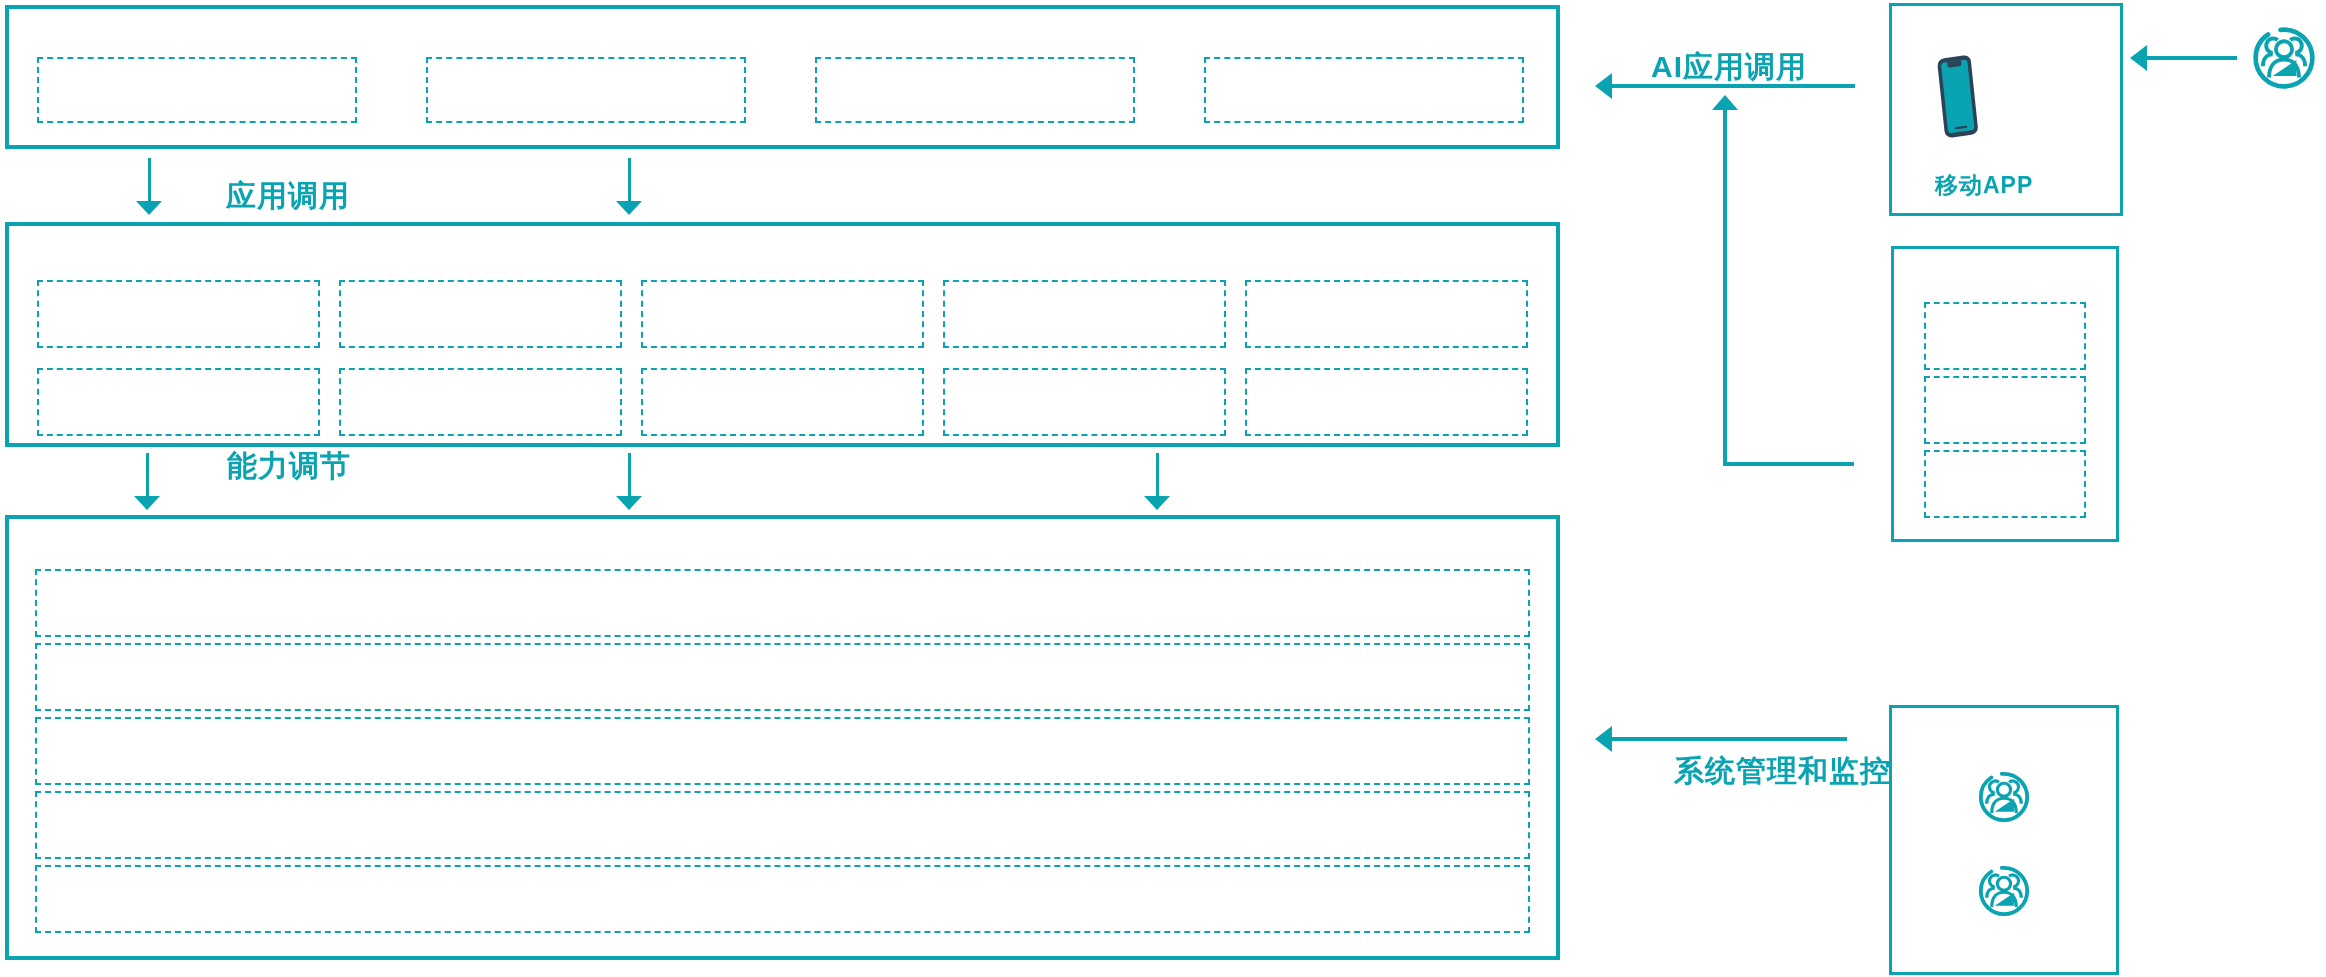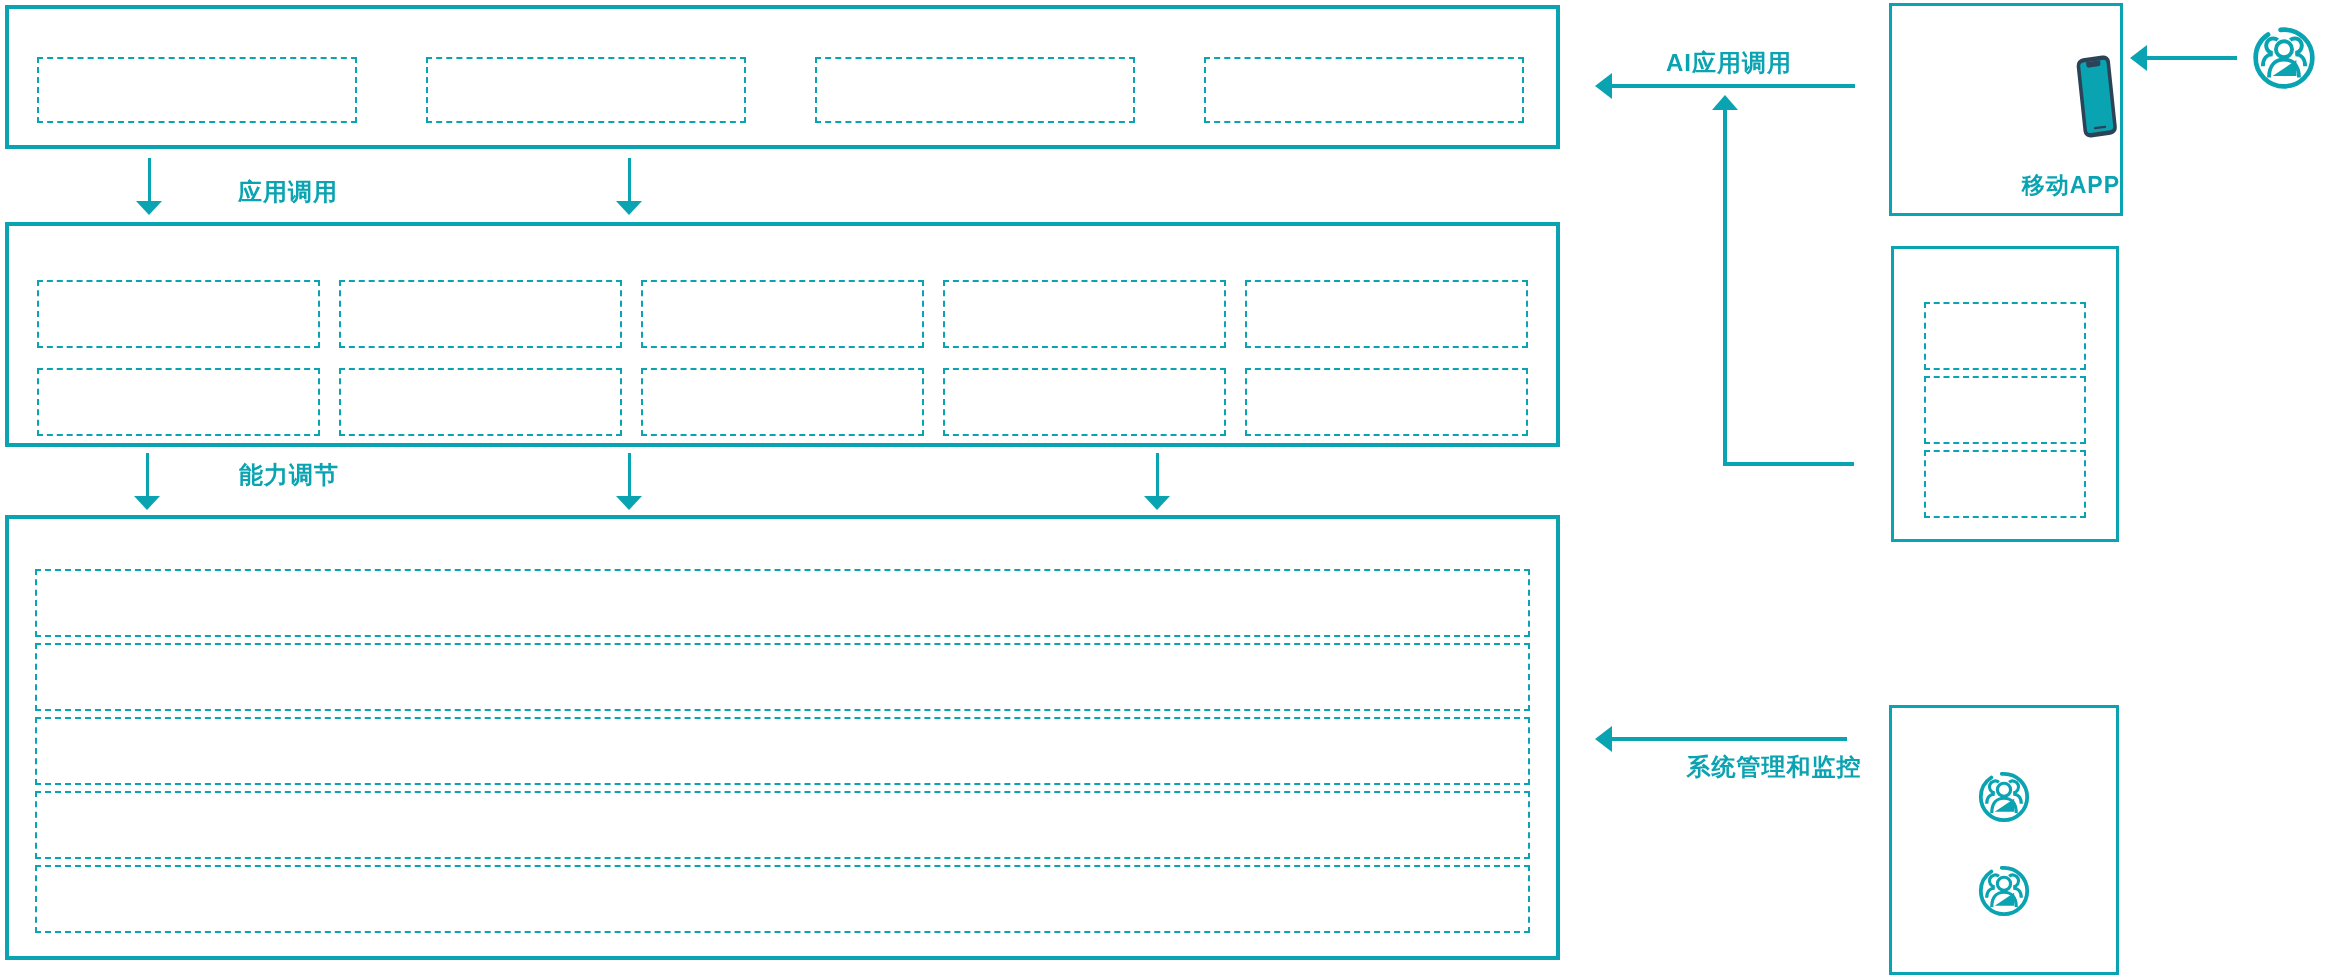"AI应用调用" .diagram-label { font-size: 24px -> 30px }
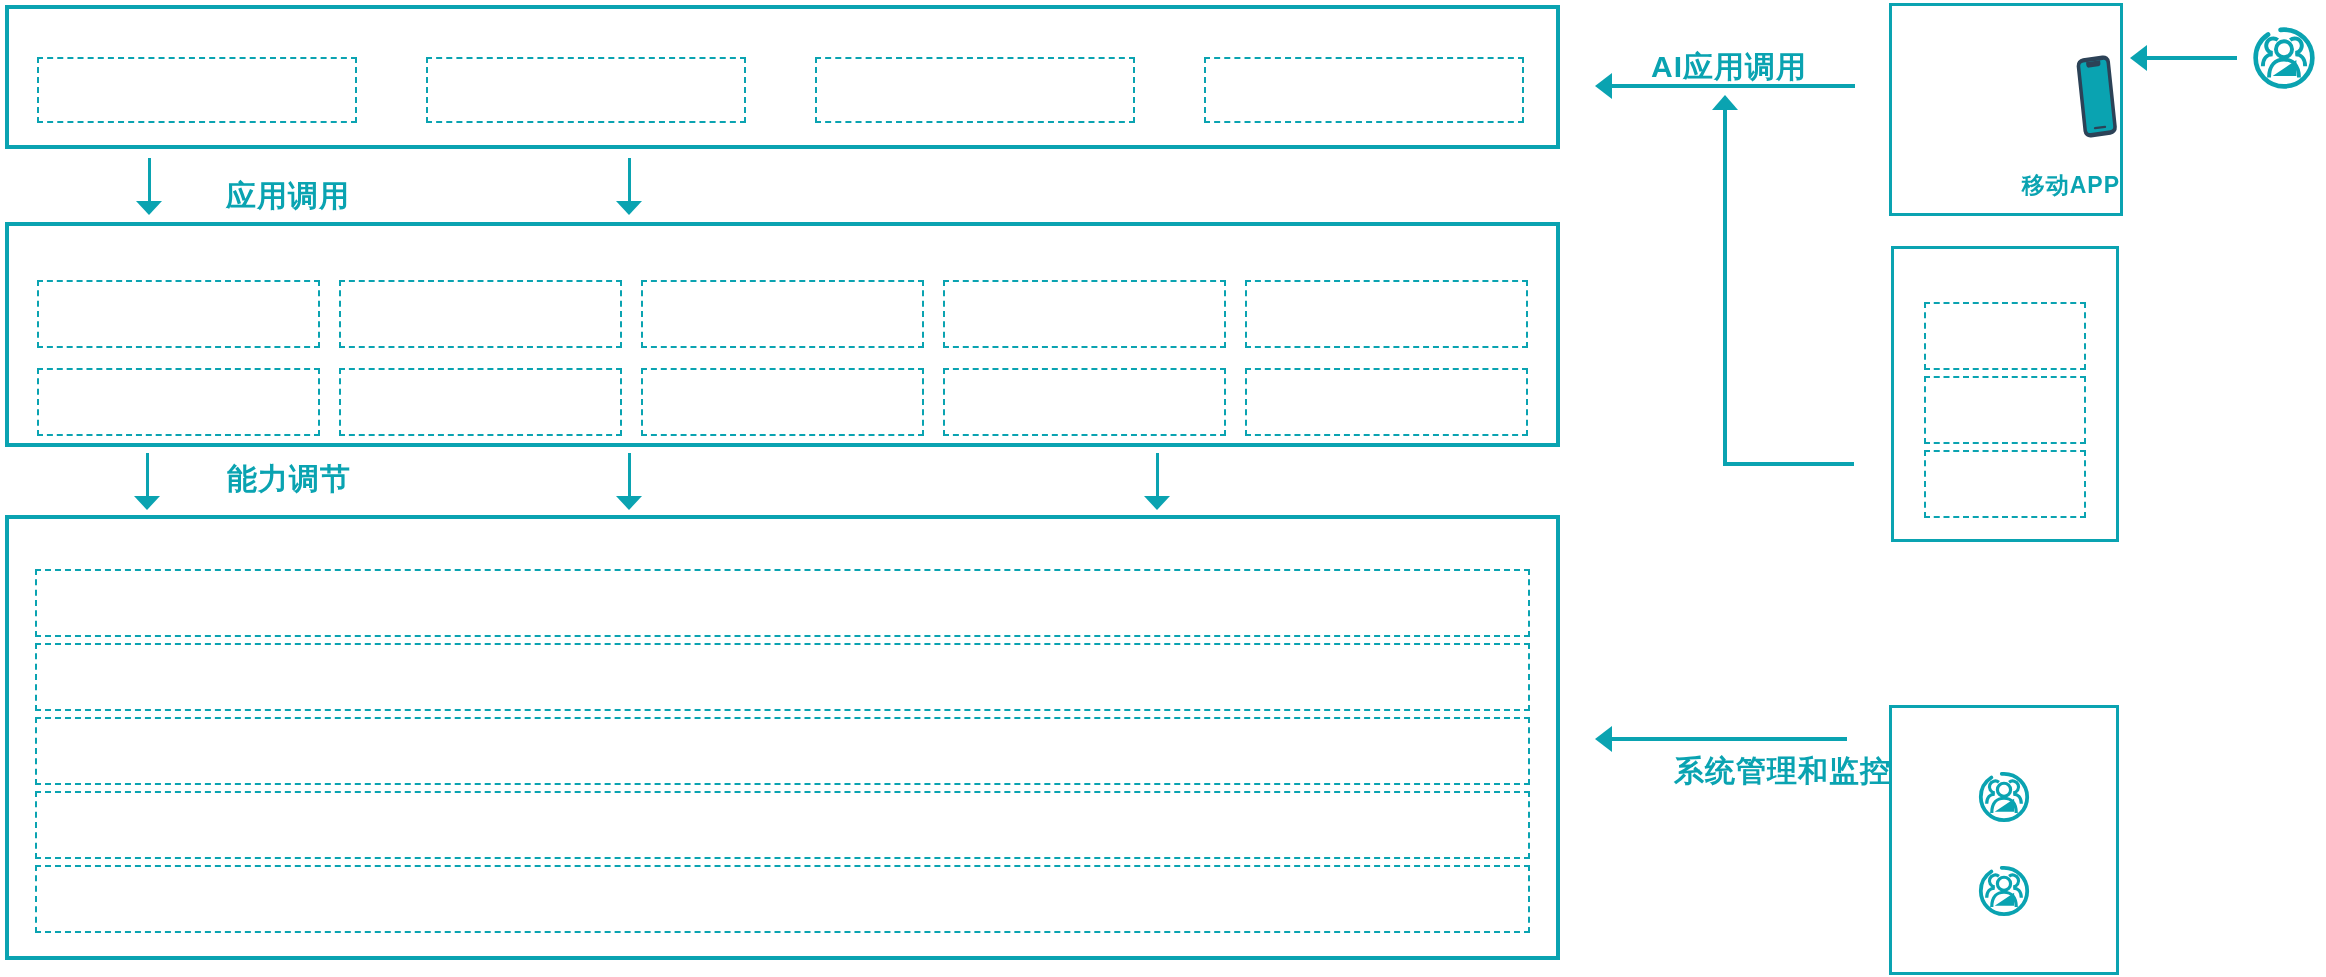"移动APP" .box-mobile { align-items: flex-end -> flex-start }
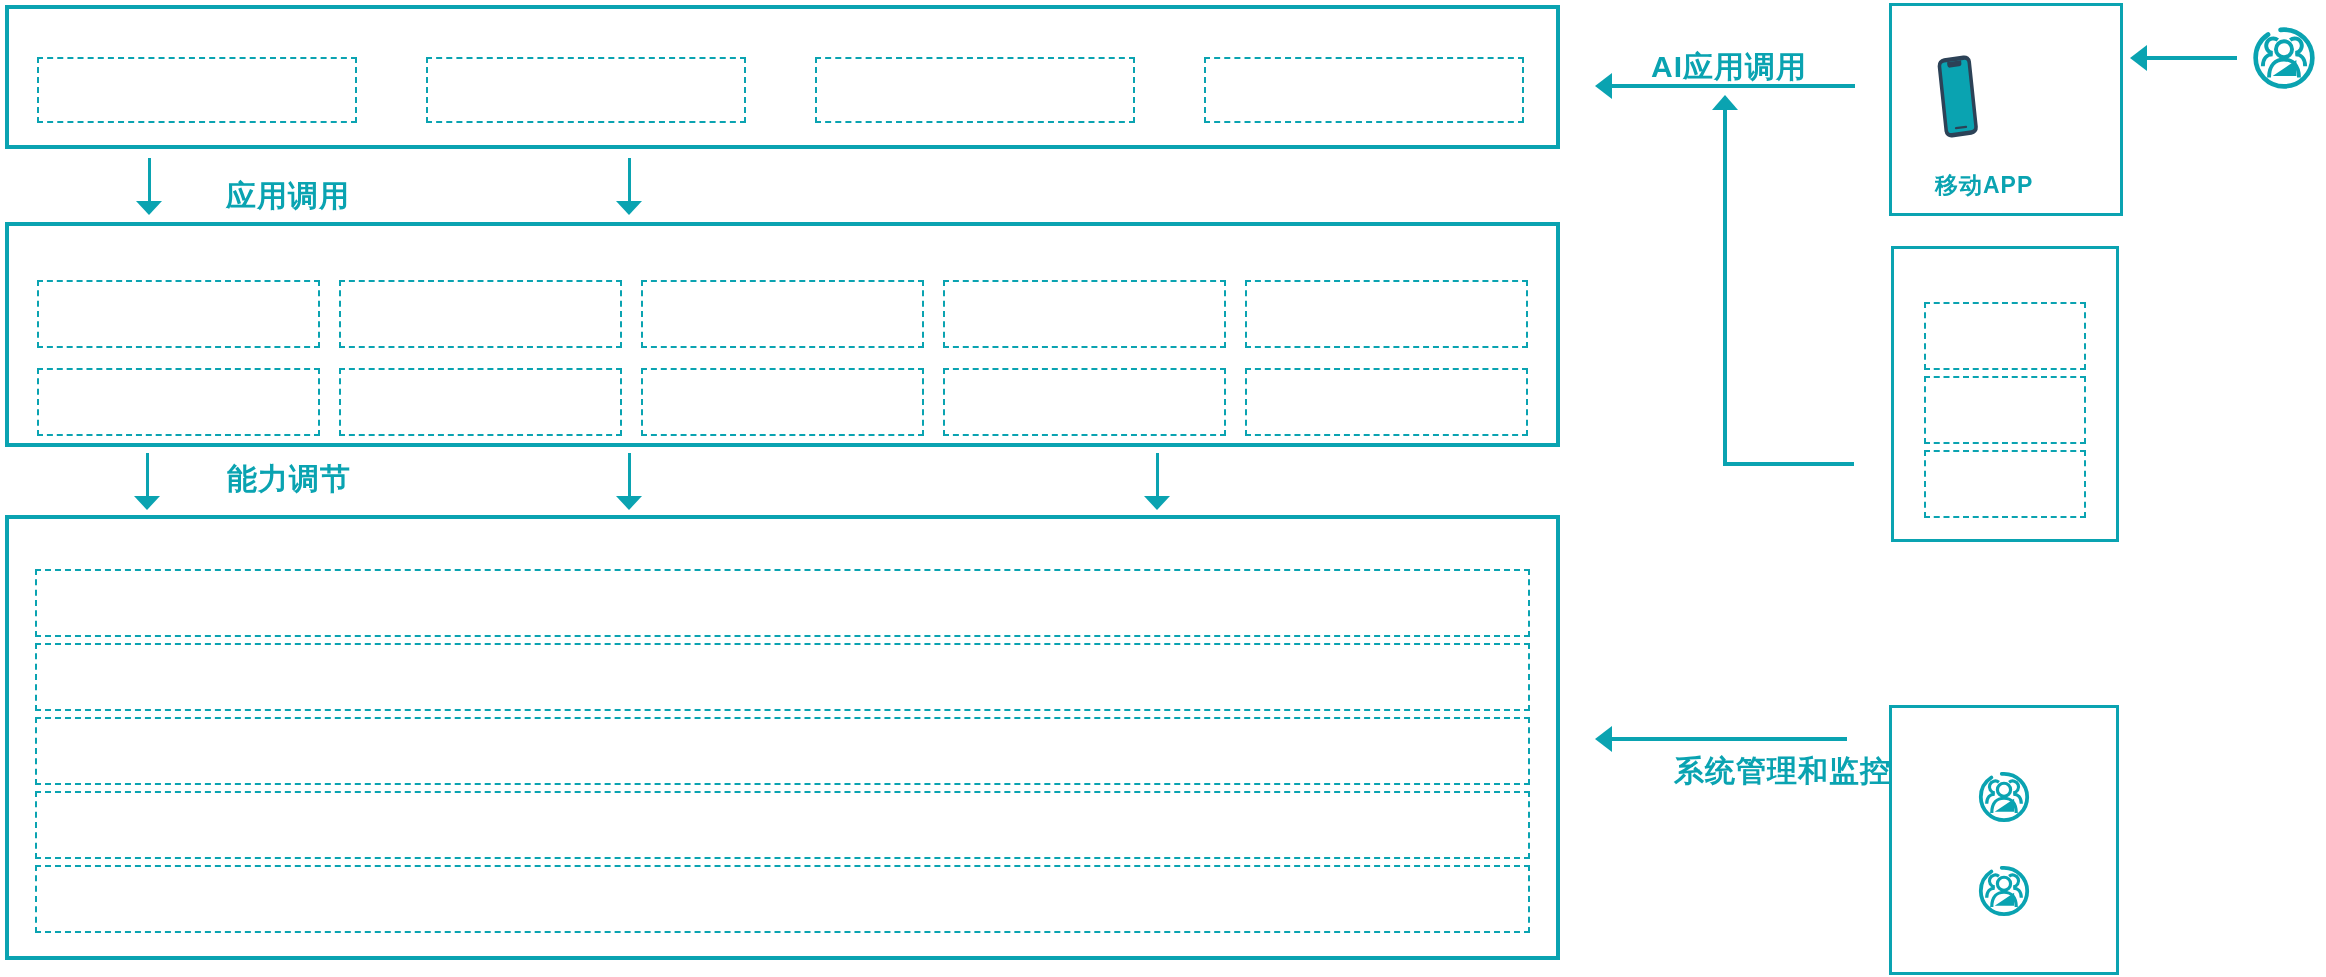"能力调节" div.diagram-label { top: 459px -> 446px }
